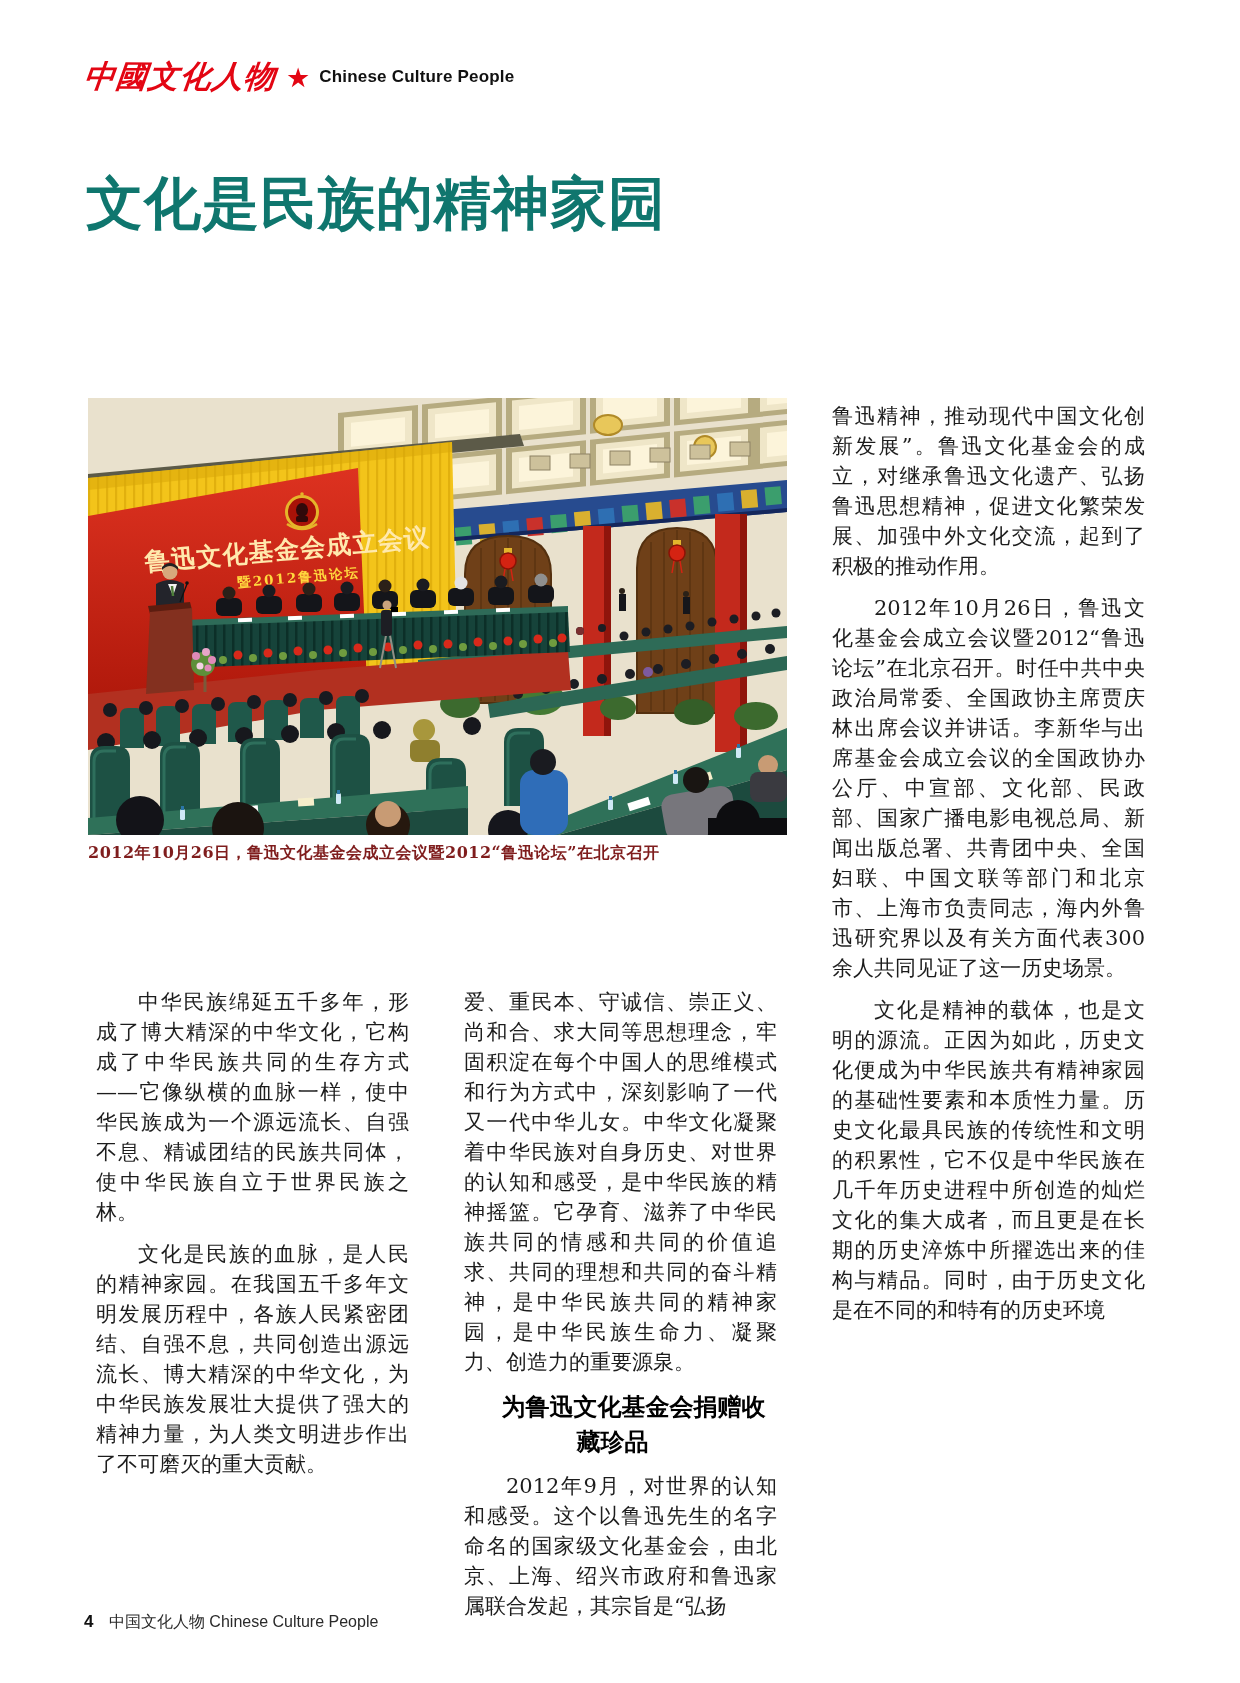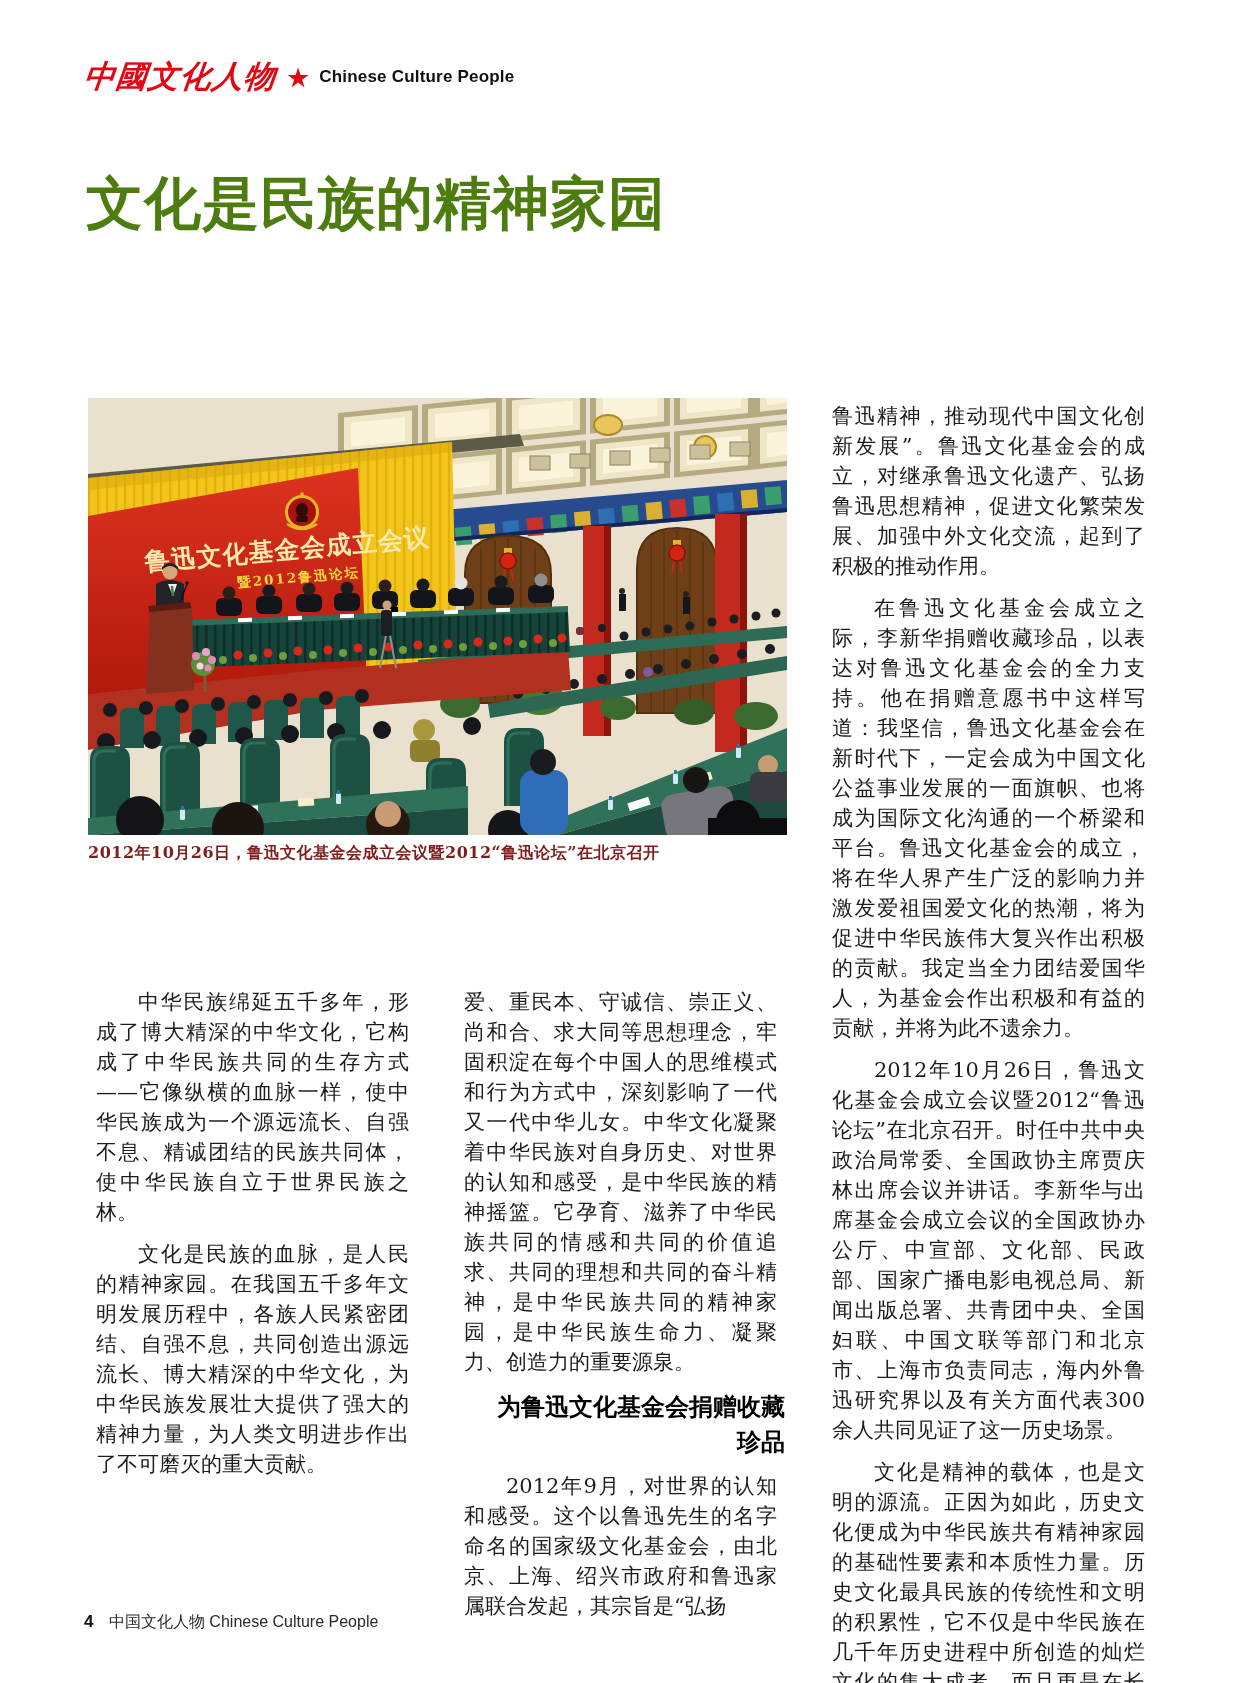"文化是民族的精神家园" .headline { color: #4d7c0f -> #0f766e }
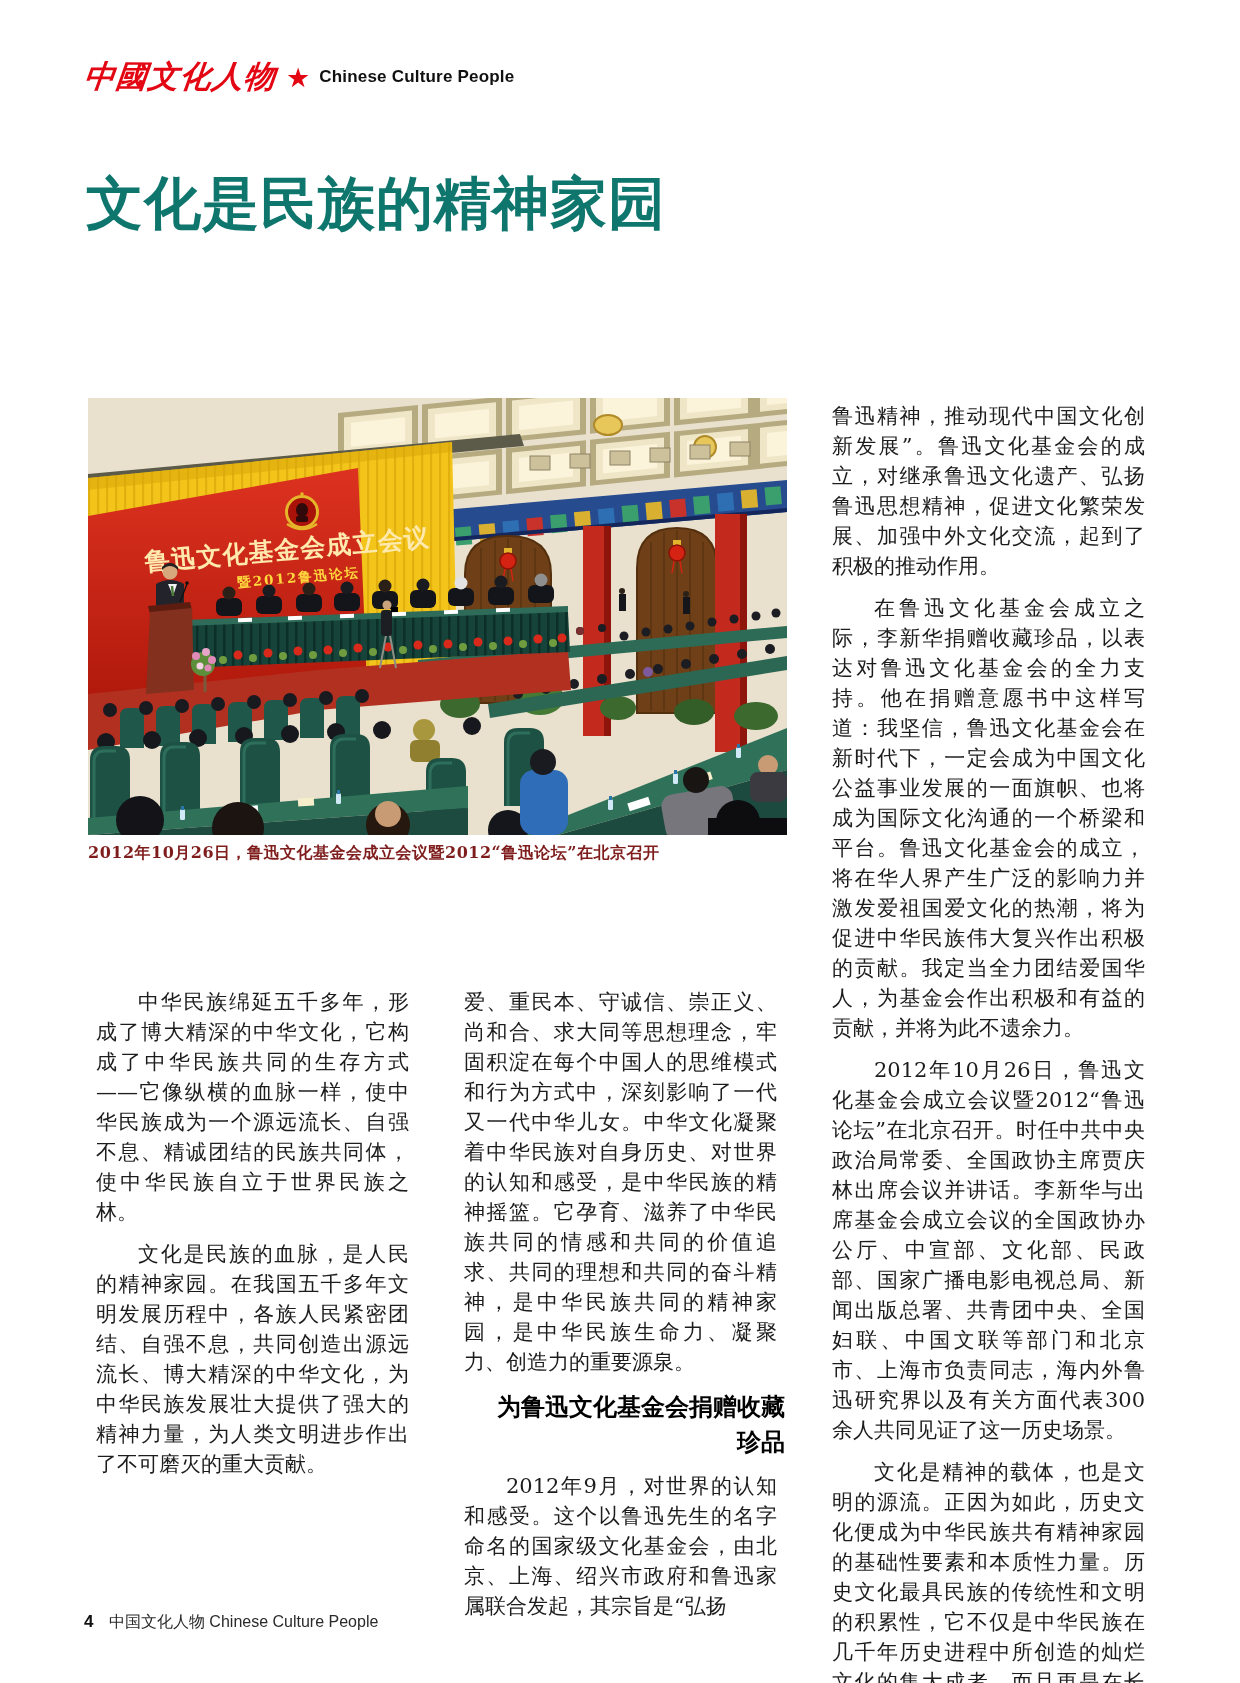"在鲁迅文化基金会成立之际，李新华捐赠收藏珍品，以表达对鲁迅文化基金会的全力支持。" p { html: <p>在鲁迅文化基金会成立之际，李新华捐赠收藏珍品，以表达对鲁迅文化基金会的全力支持。他在捐赠意愿书中这样写道：我坚信，鲁迅文化基金会在新时代下，一定会成为中国文化公益事业发展的一面旗帜、也将成为国际文化沟通的一个桥梁和平台。鲁迅文化基金会的成立，将在华人界产生广泛的影响力并激发爱祖国爱文化的热潮，将为促进中华民族伟大复兴作出积极的贡献。我定当全力团结爱国华人，为基金会作出积极和有益的贡献，并将为此不遗余力。</p> -> none }
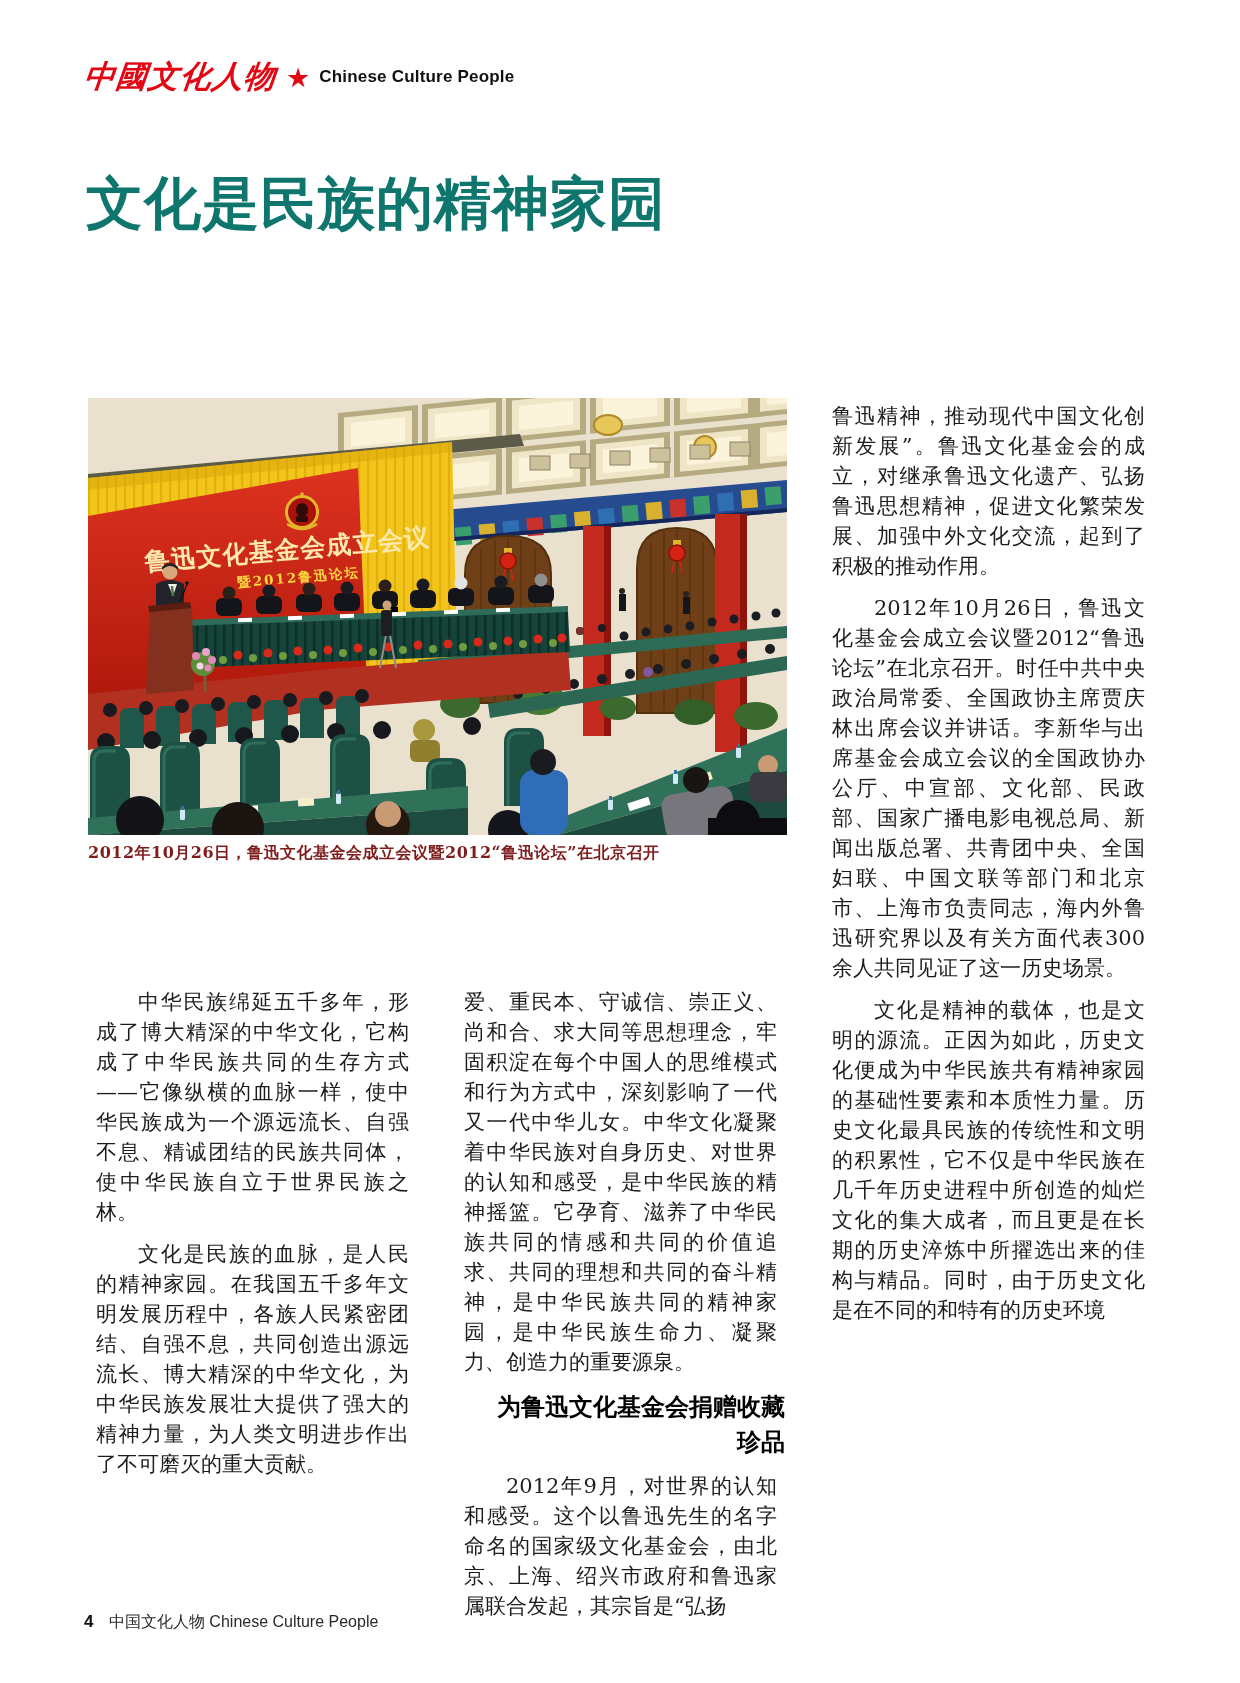"为鲁迅文化基金会捐赠收藏珍品" .subhead { margin: 11px 4px 9px 0 -> 11px 16px 9px 0; text-align: right -> center }
